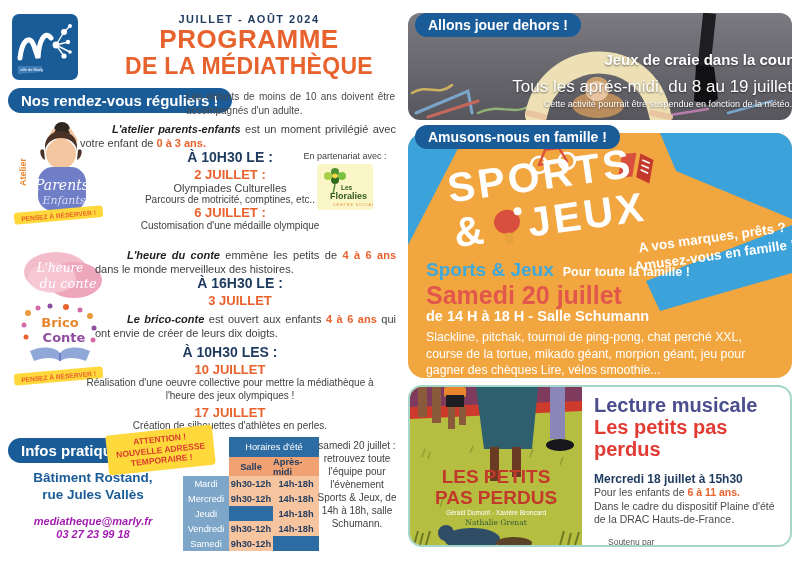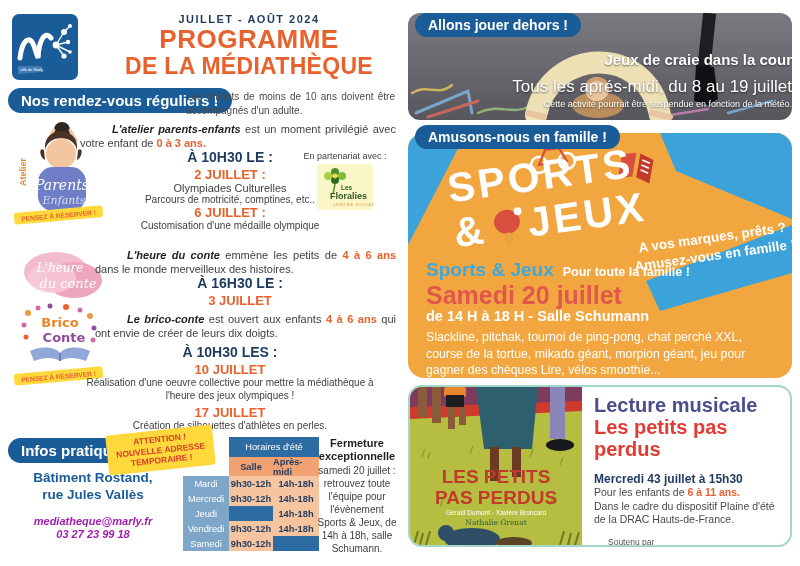"Fermeture" div.t { html: <div> <div>Fermeture</div> <div>exceptionnelle</div> </div> -> none }
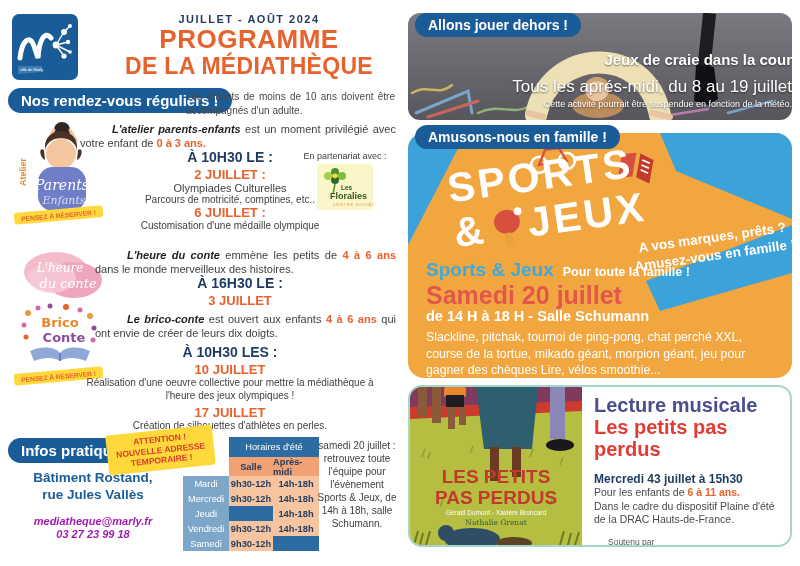"Mercredi 43 juillet à 15h30" div.lec-when { text: 43 -> 18 }
